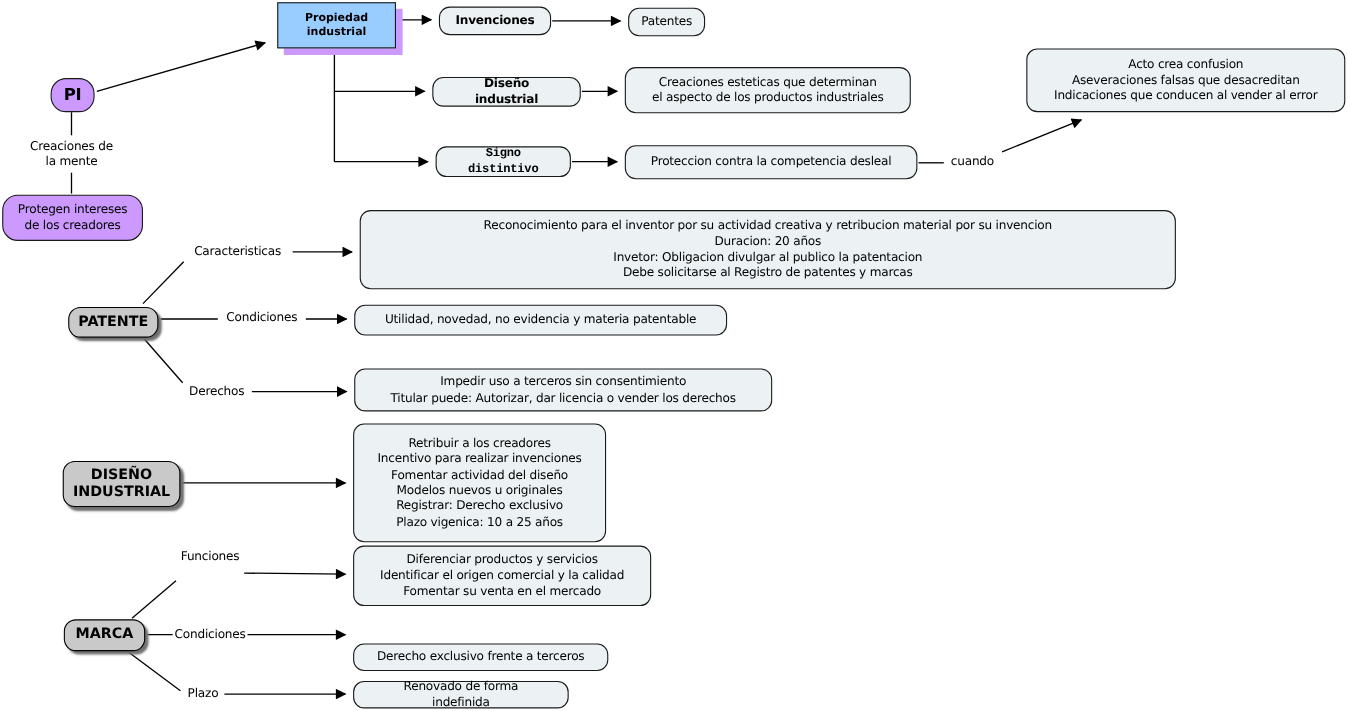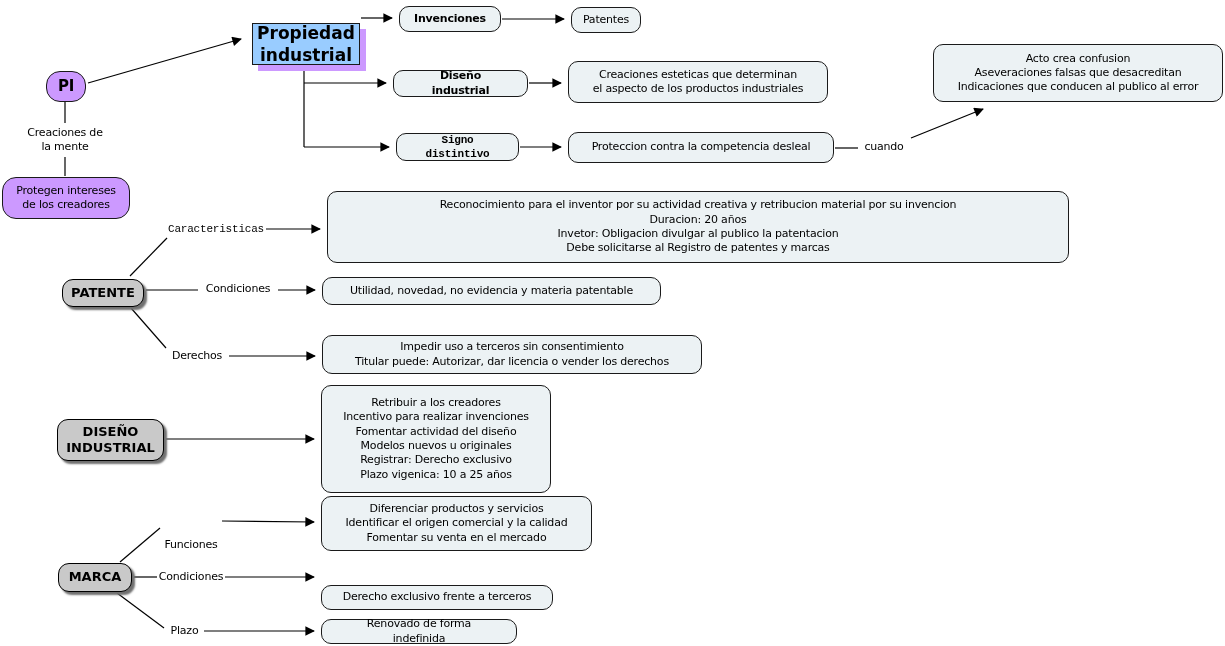"Propiedad" .bluebox { font-size: 17px -> 10px; margin-top: 21px -> none }
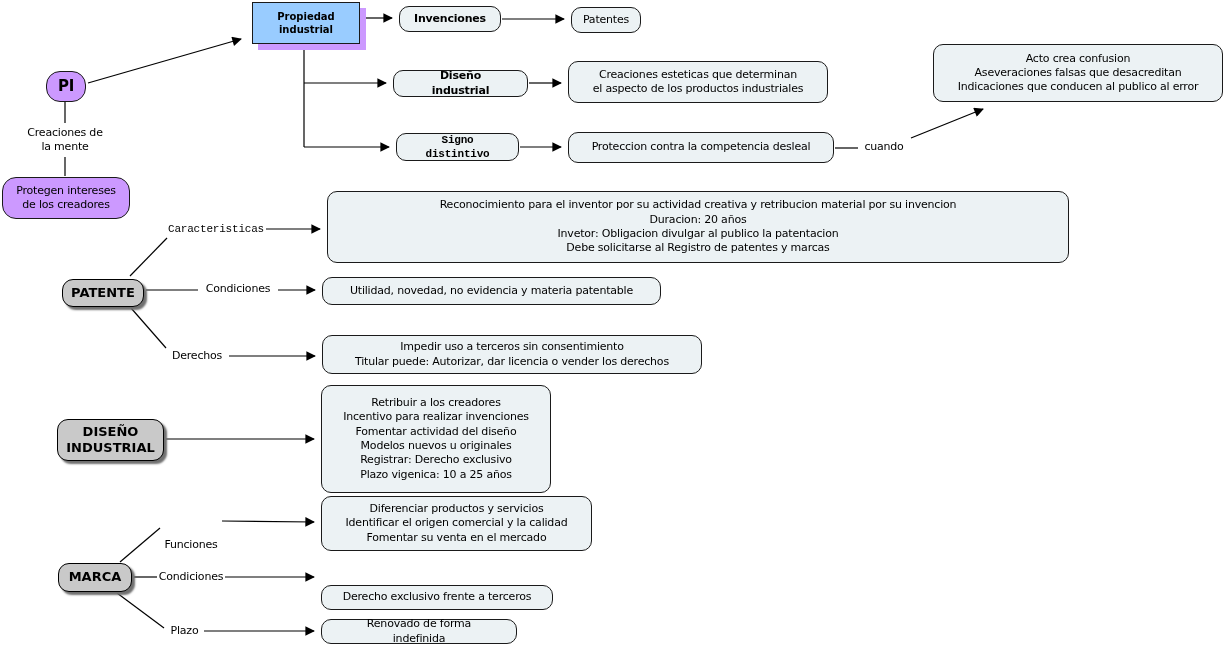"Acto crea confusion" div.node { text: publico -> vender }
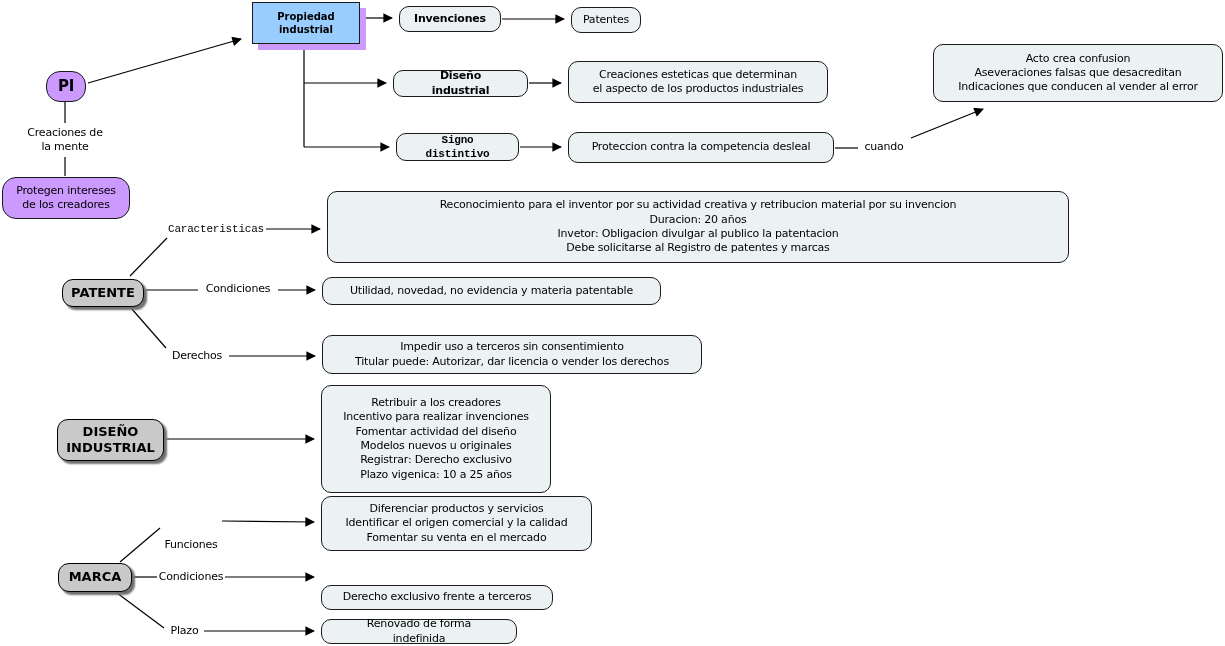"Caracteristicas" div.node { font-family: Liberation Mono, monospace -> none }
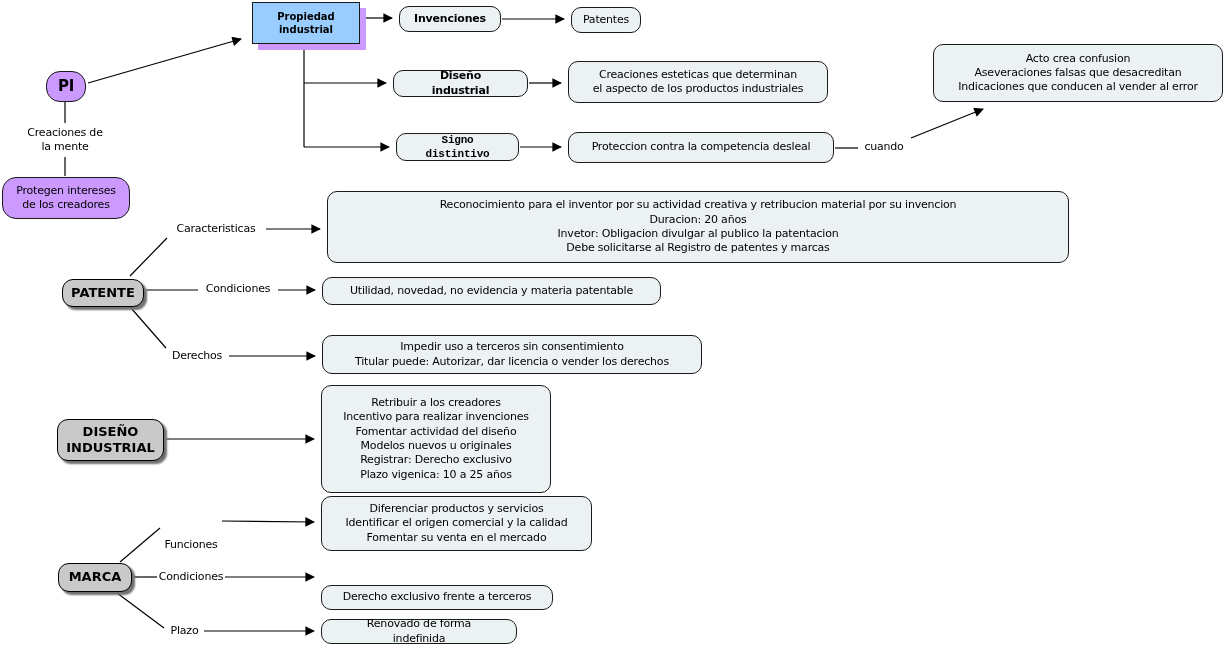"Funciones" div.node { top: 538px -> 499px }
